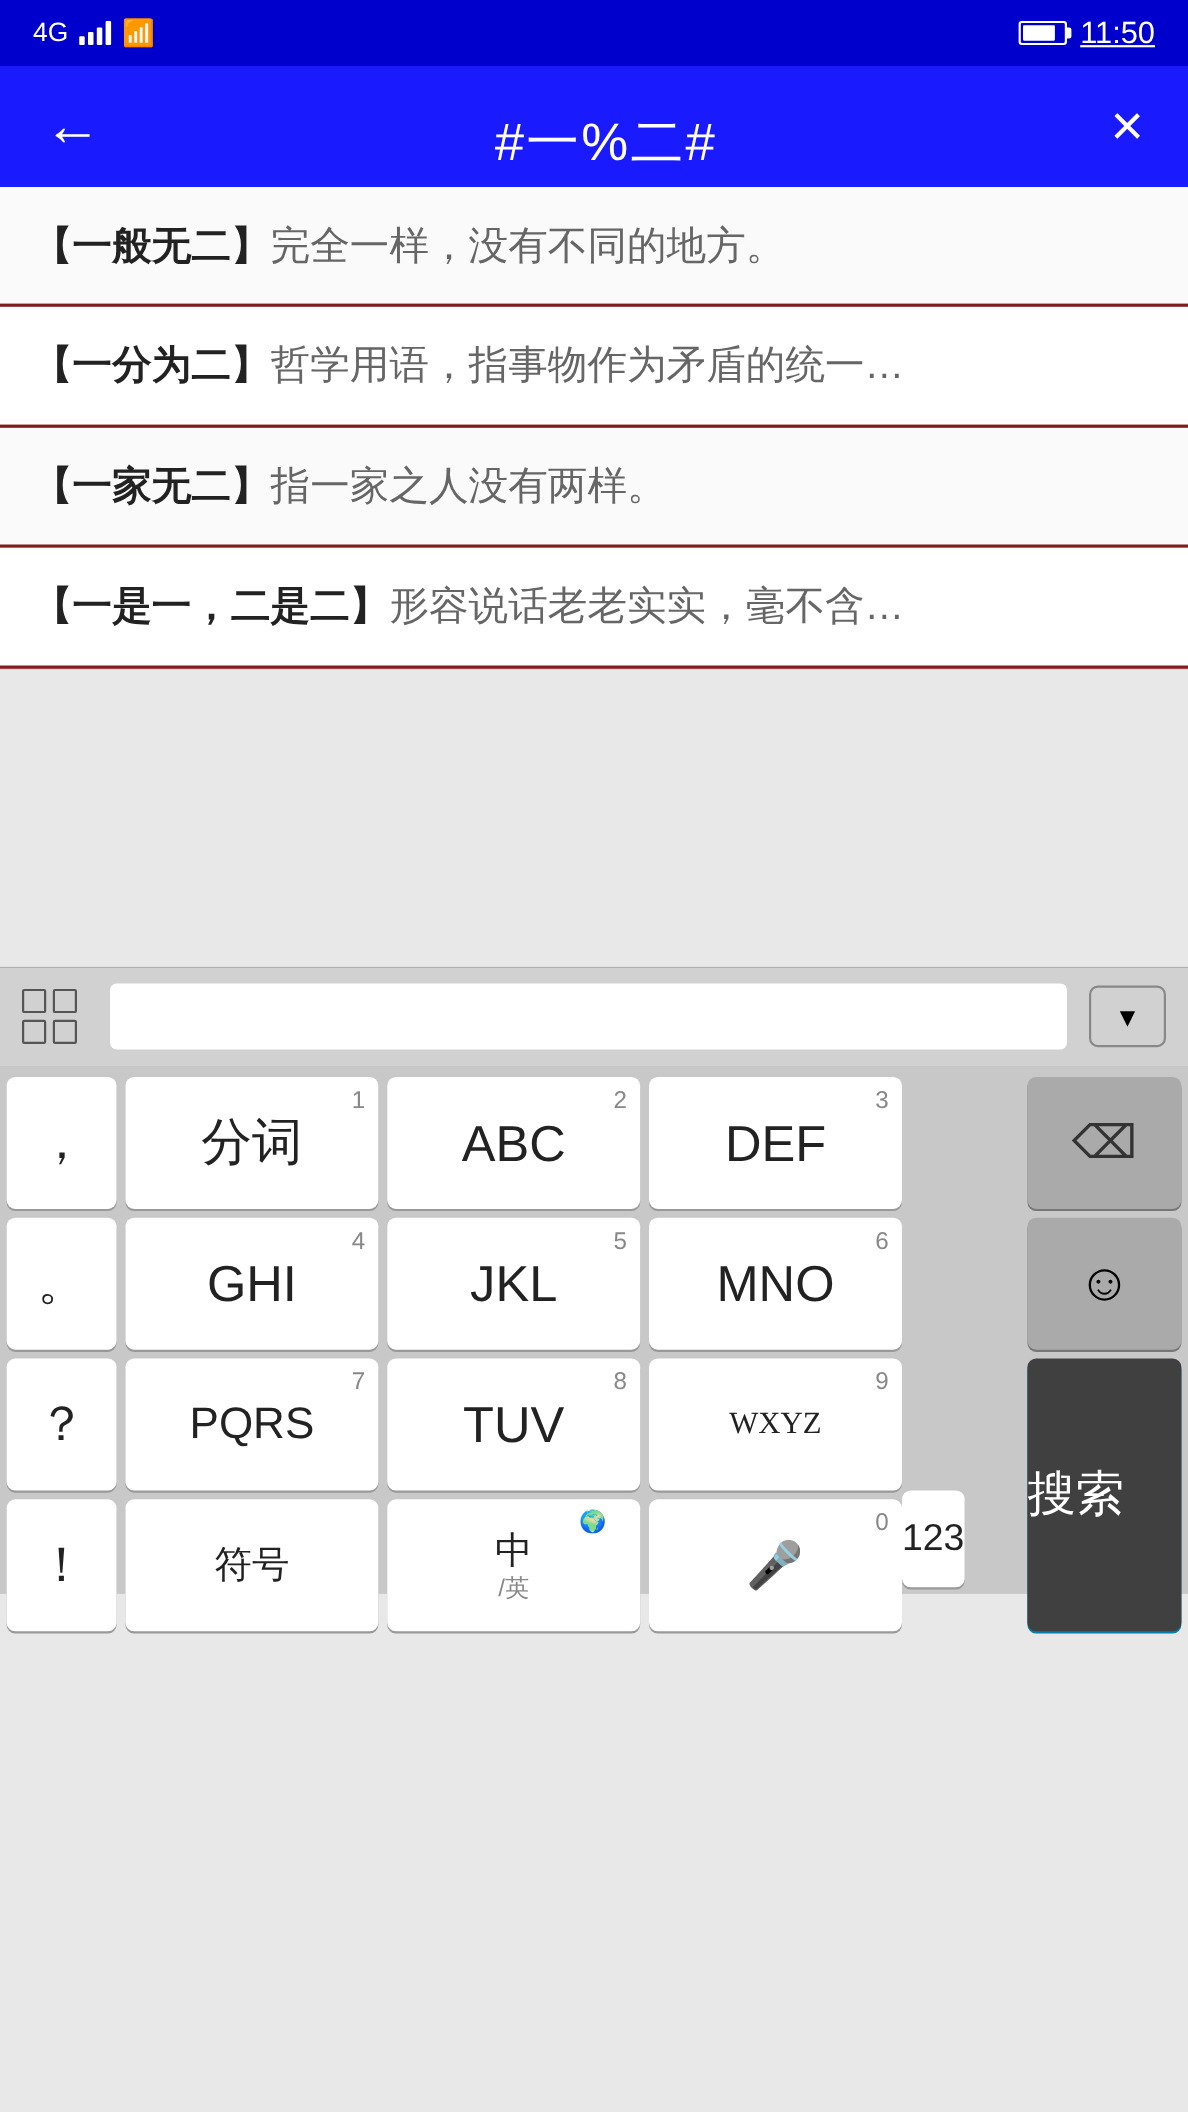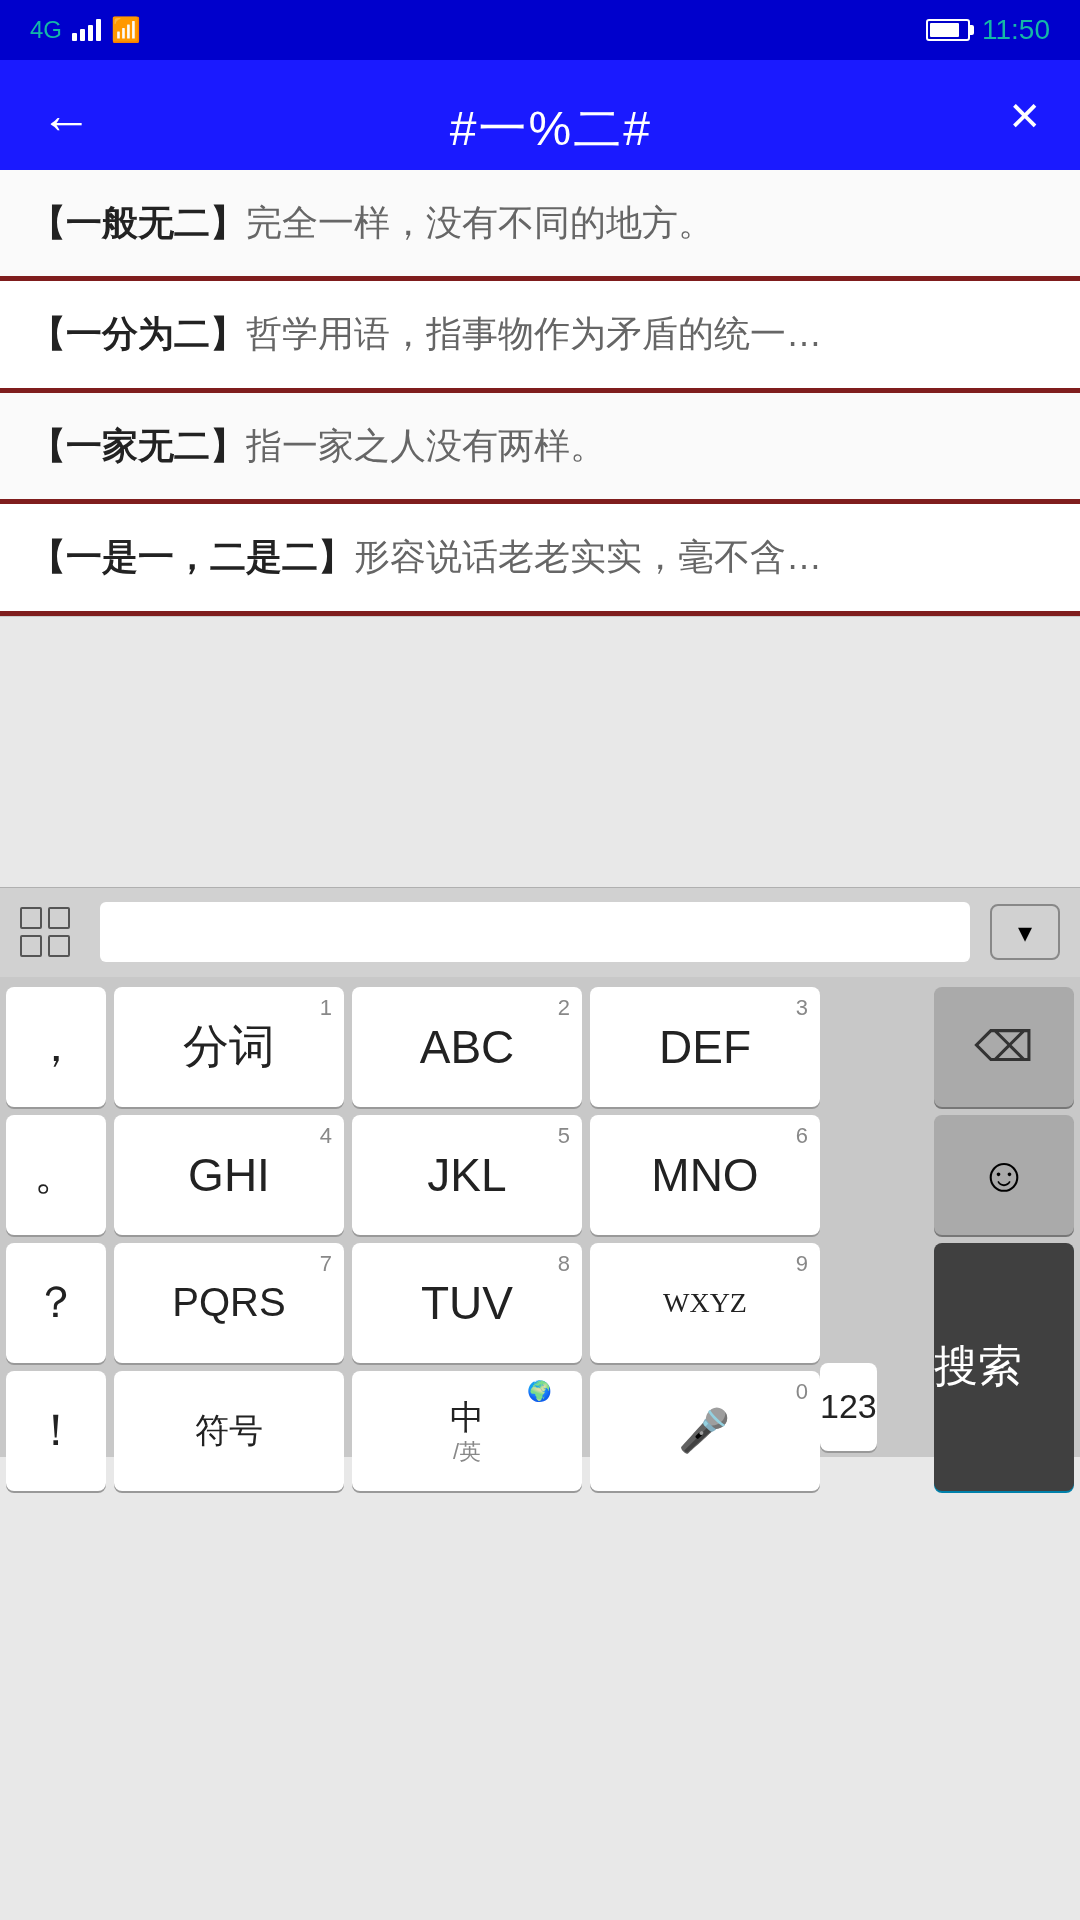"4G" #status-bar { color: #14b8a6 -> #ffffff }
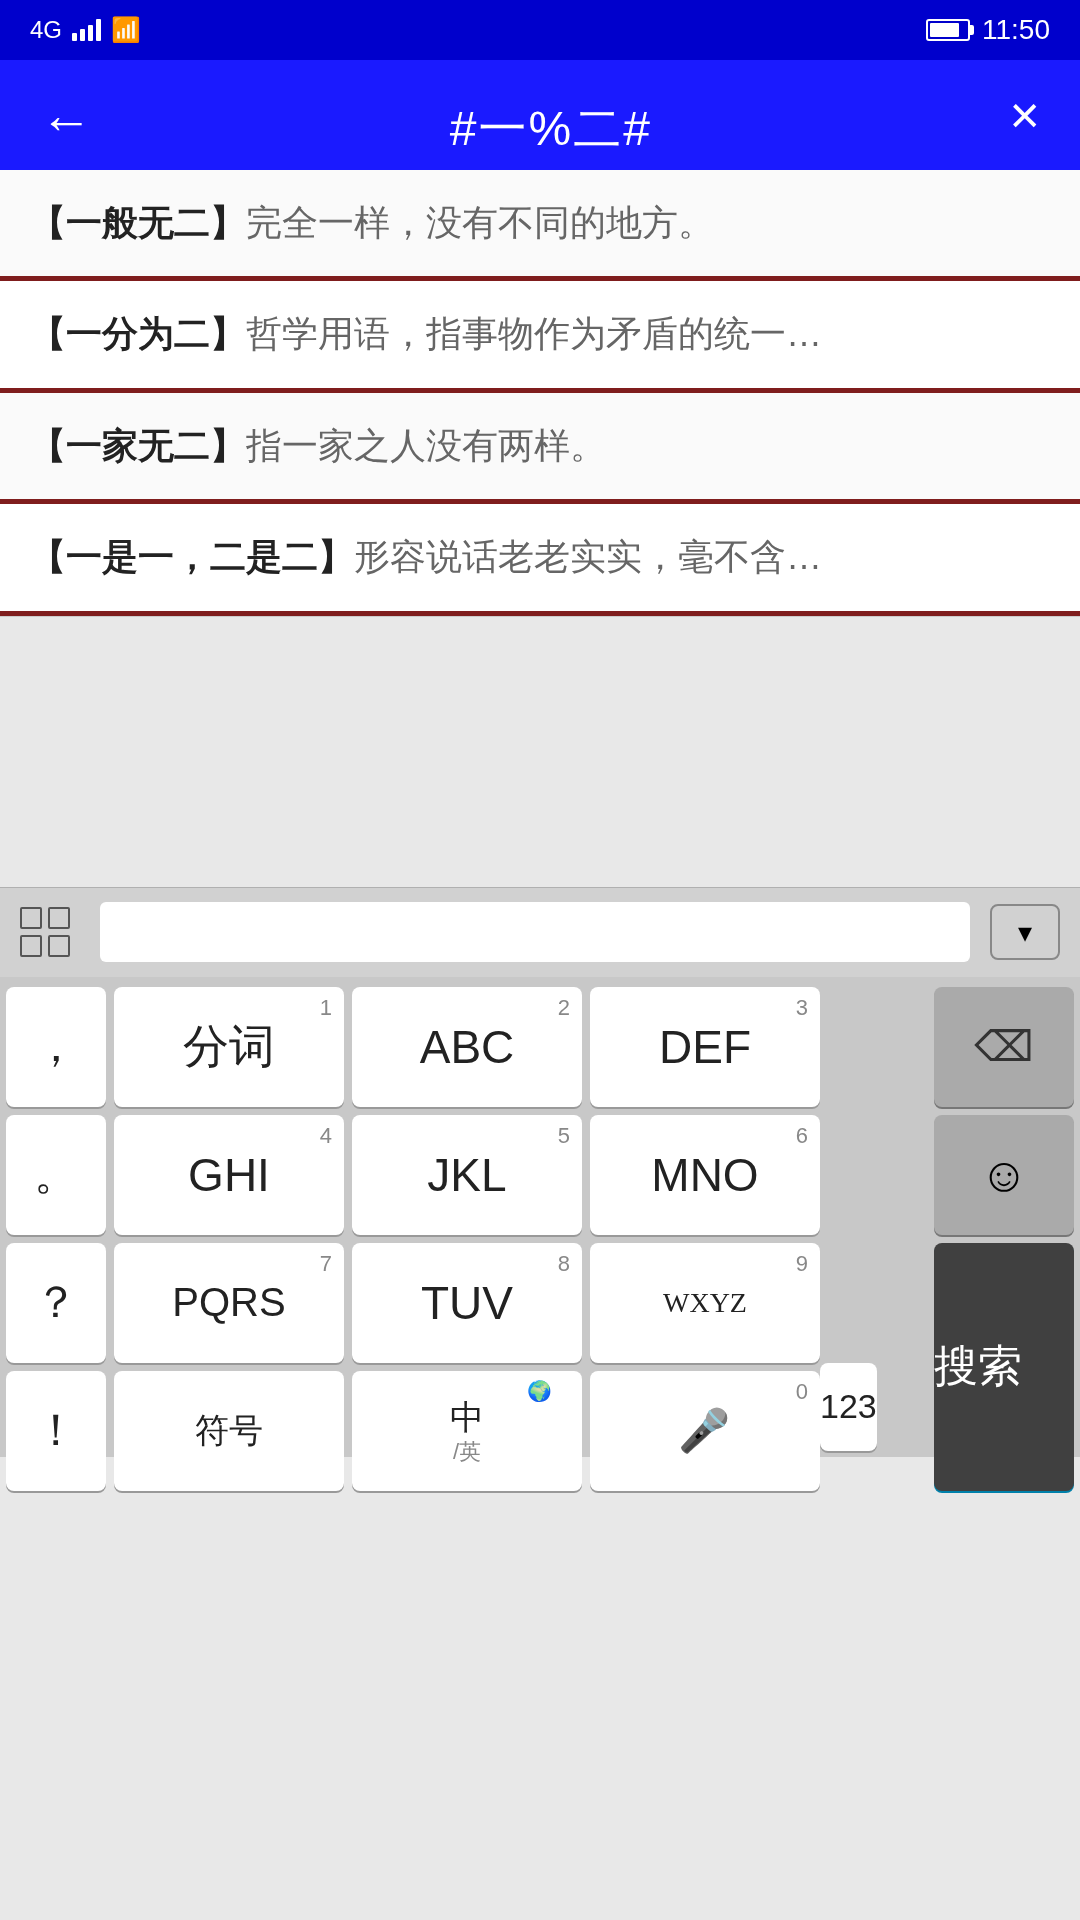"11:50" span { text-decoration: none -> underline }
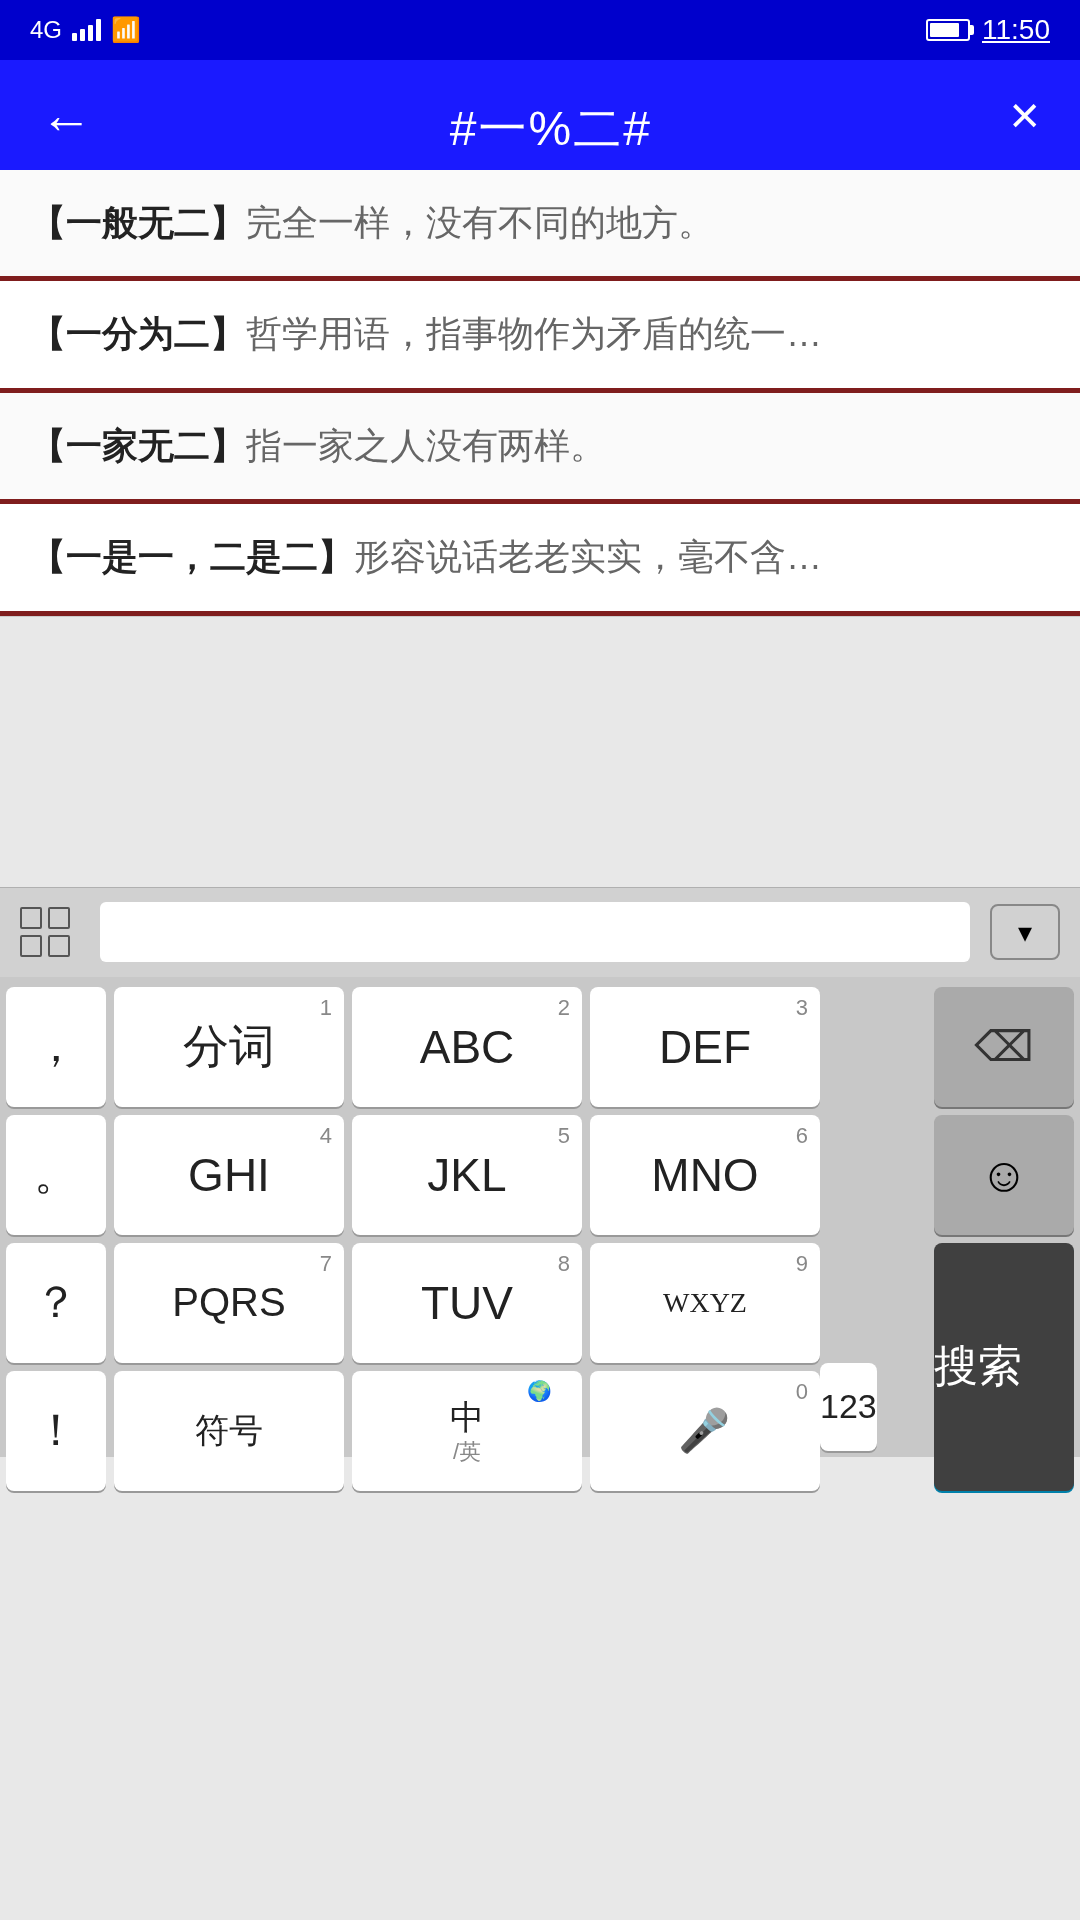"【一般无二】完全一样，没有不同的地方。" .result-item { border-bottom: 5px solid #7f1d1d -> 3px solid #7f1d1d }
